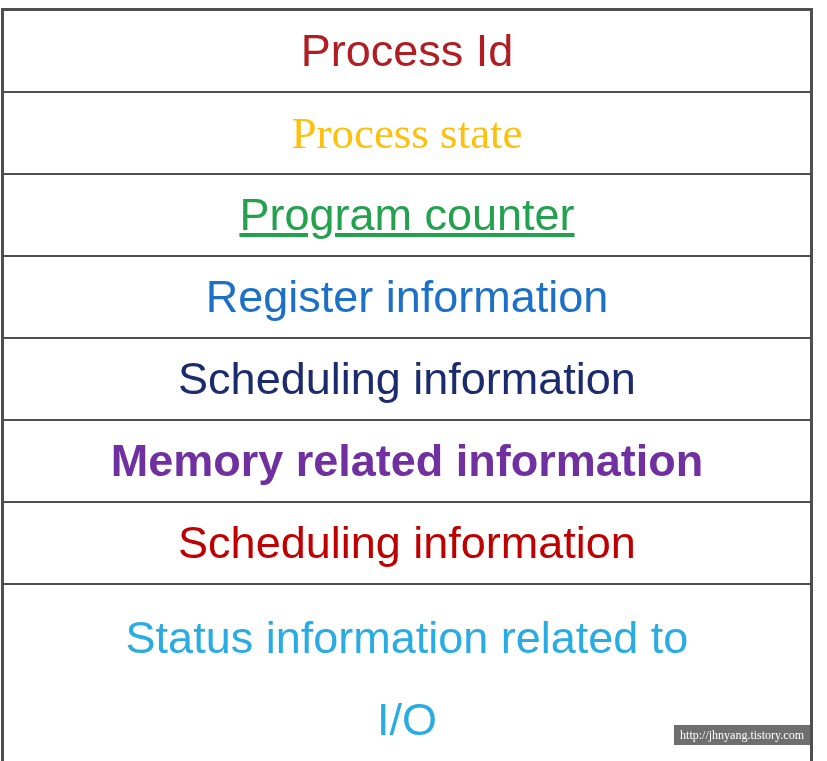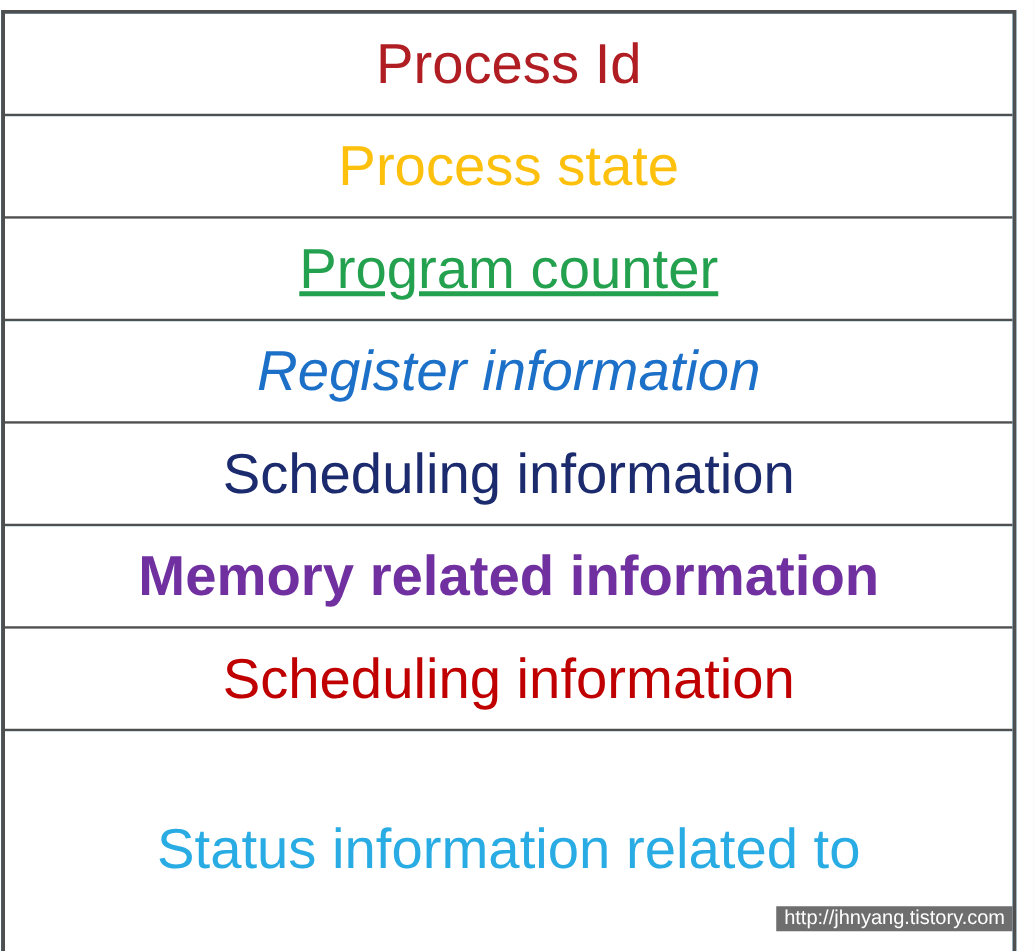"Process state" span.row-label { font-family: none -> Liberation Serif, serif }
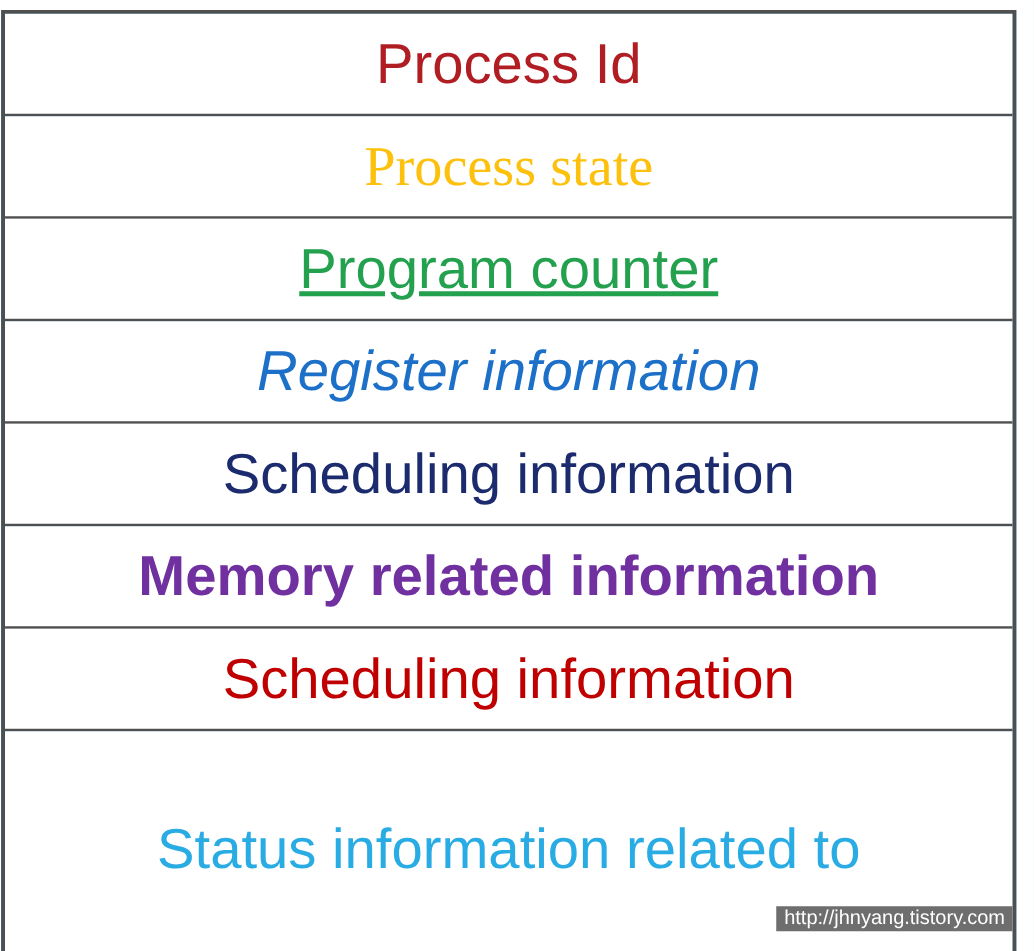"Register information" span.row-label { font-style: italic -> none }
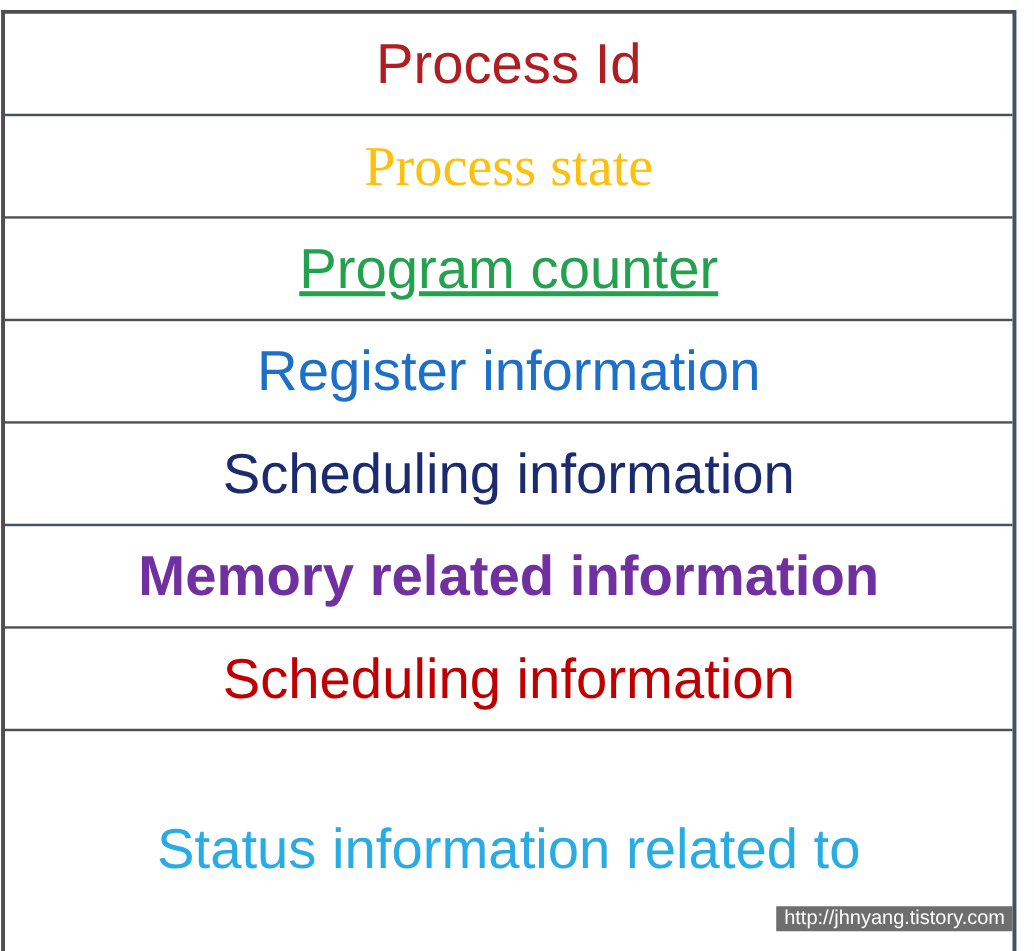"I/O" span.row-line { html: none -> <span>I/O</span> }
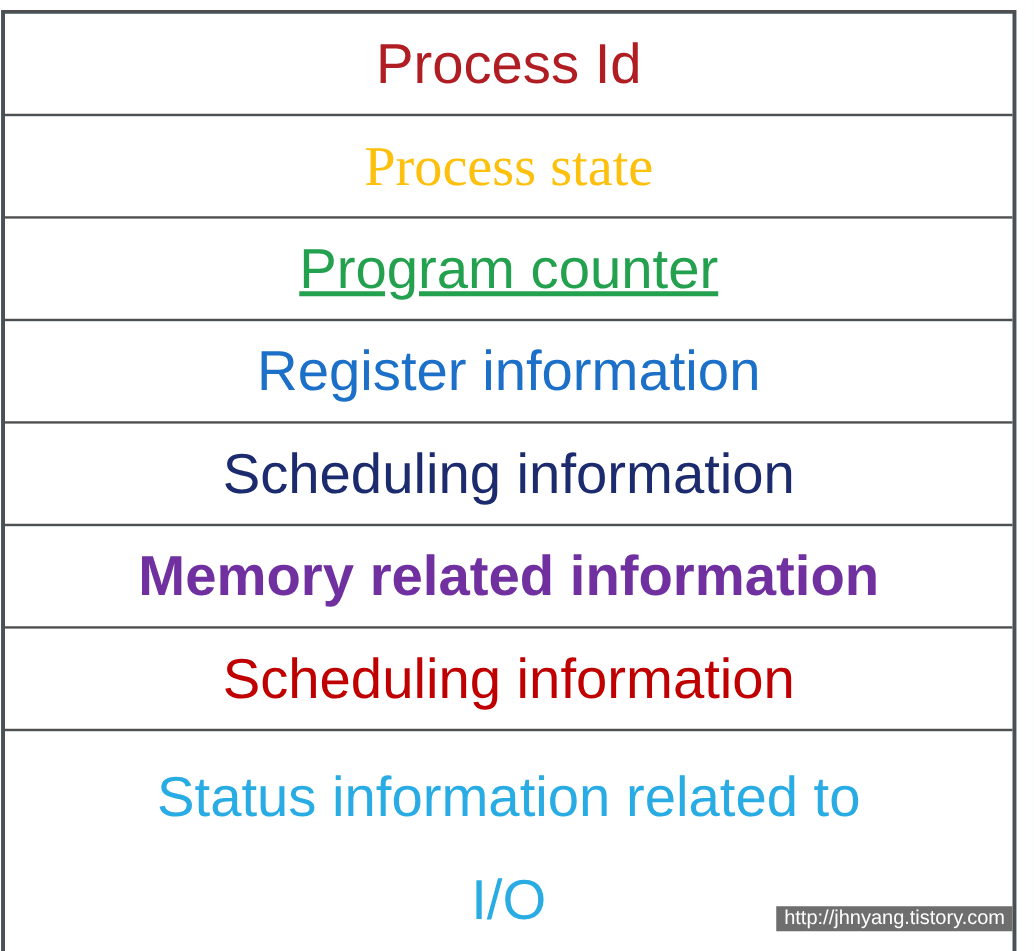"http://jhnyang.tistory.com" .watermark { font-family: Liberation Sans, sans-serif -> Liberation Serif, serif; font-size: 16px -> 12px }
